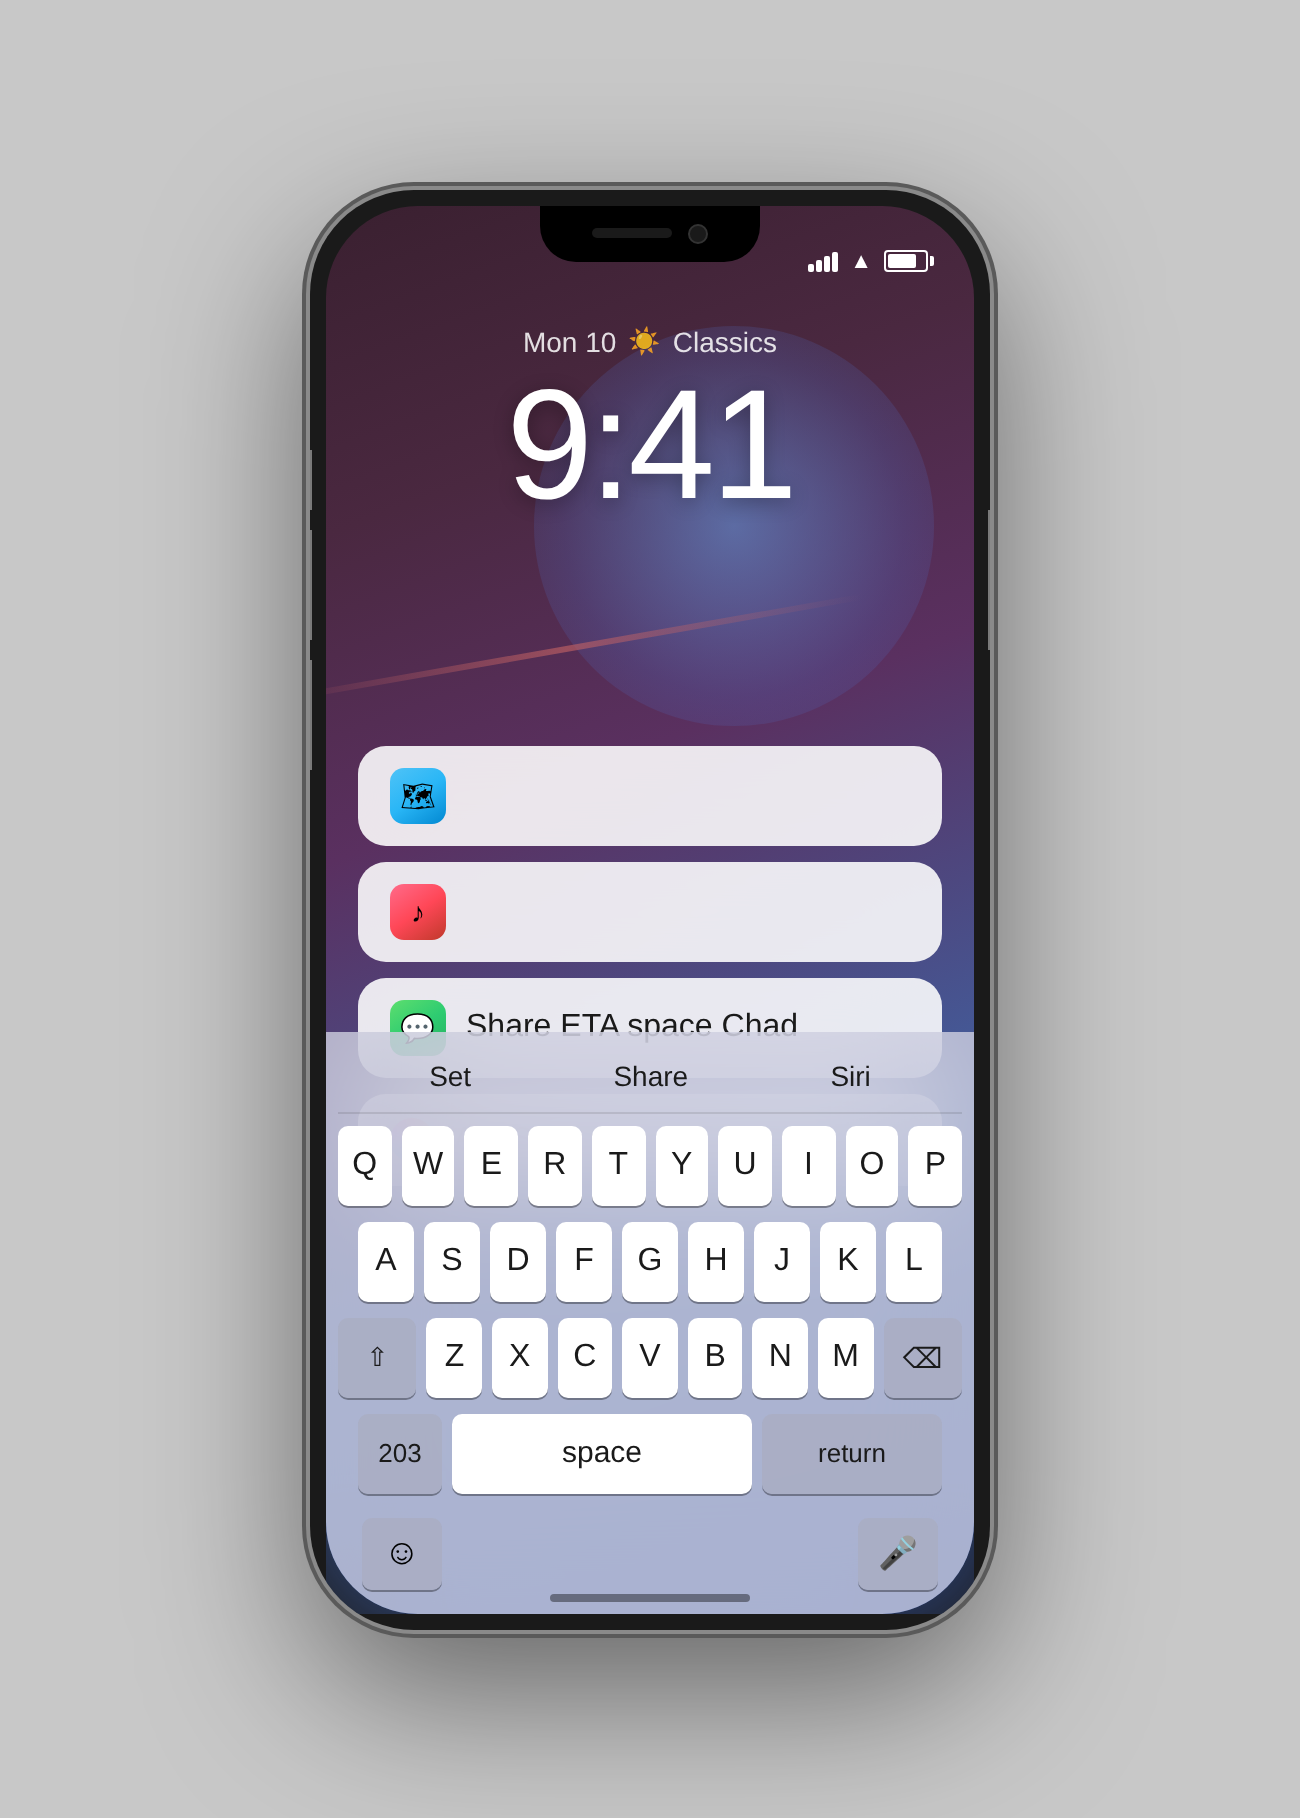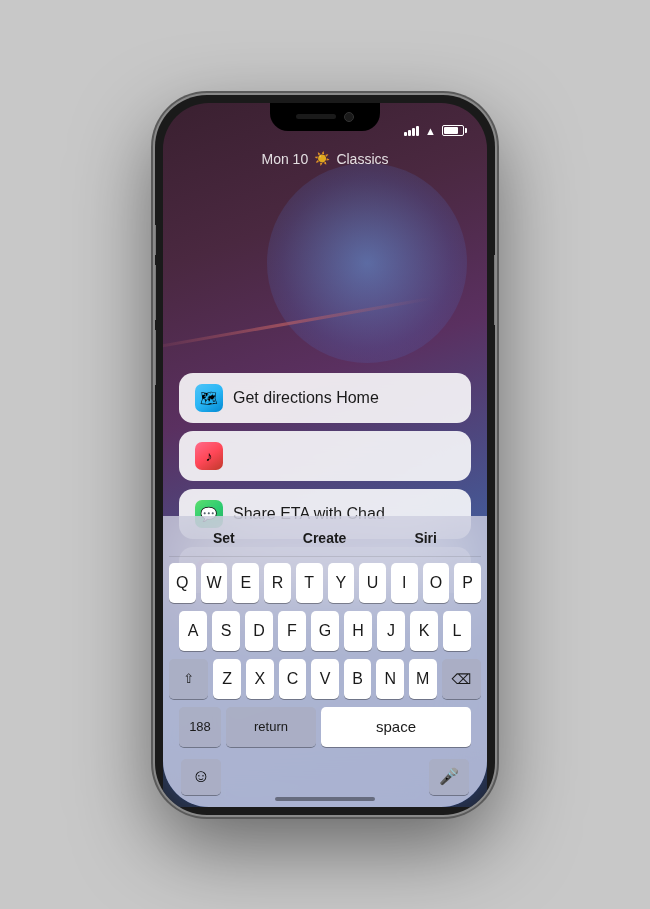"Mon 10" .lock-content { top: 40px -> 52px }
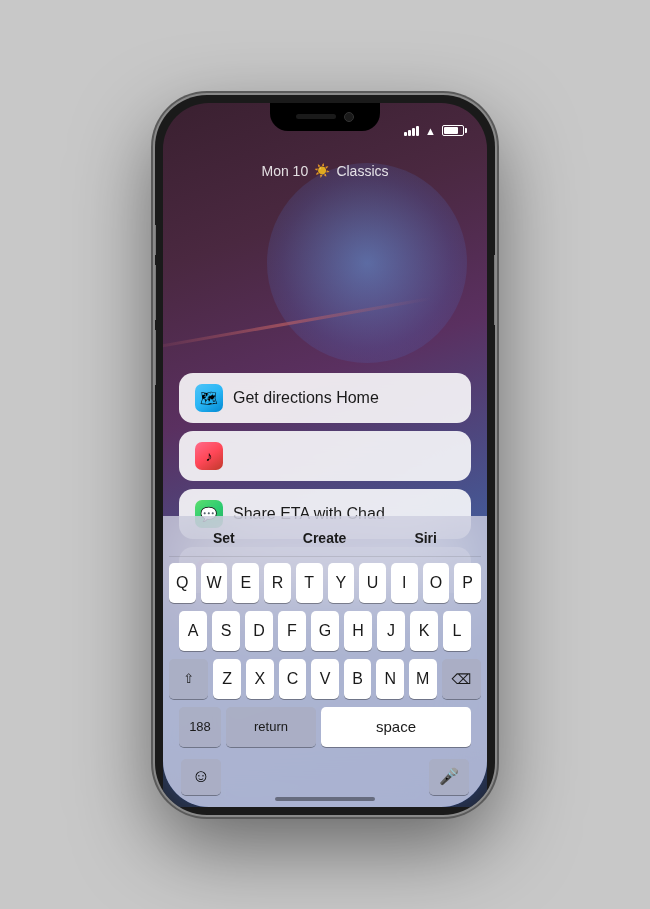"9:41" div.clock { html: none -> <div>9:41</div> }
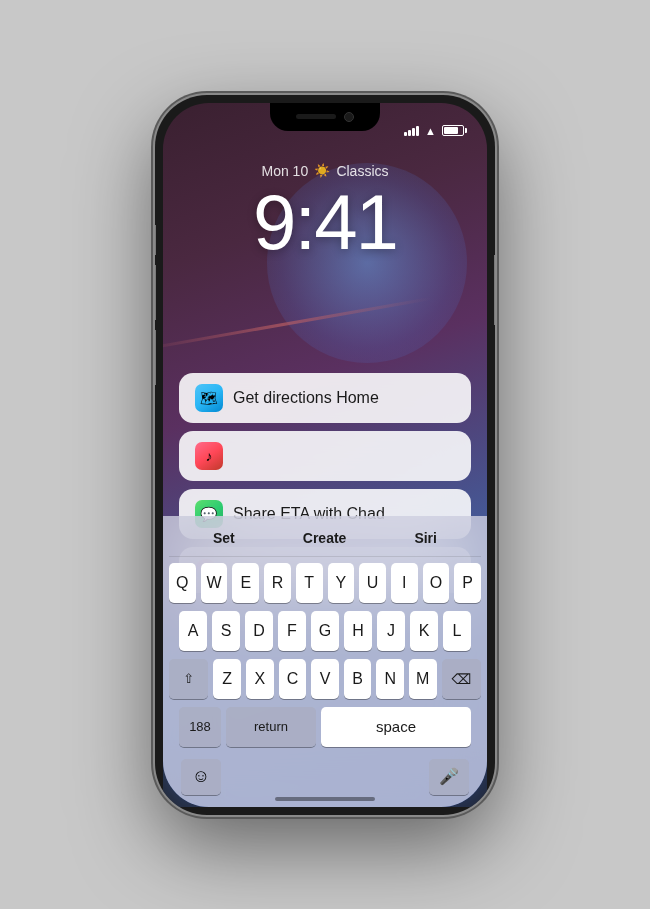"Get directions Home" span.suggestion-text { html: <span>Get directions Home</span> -> none }
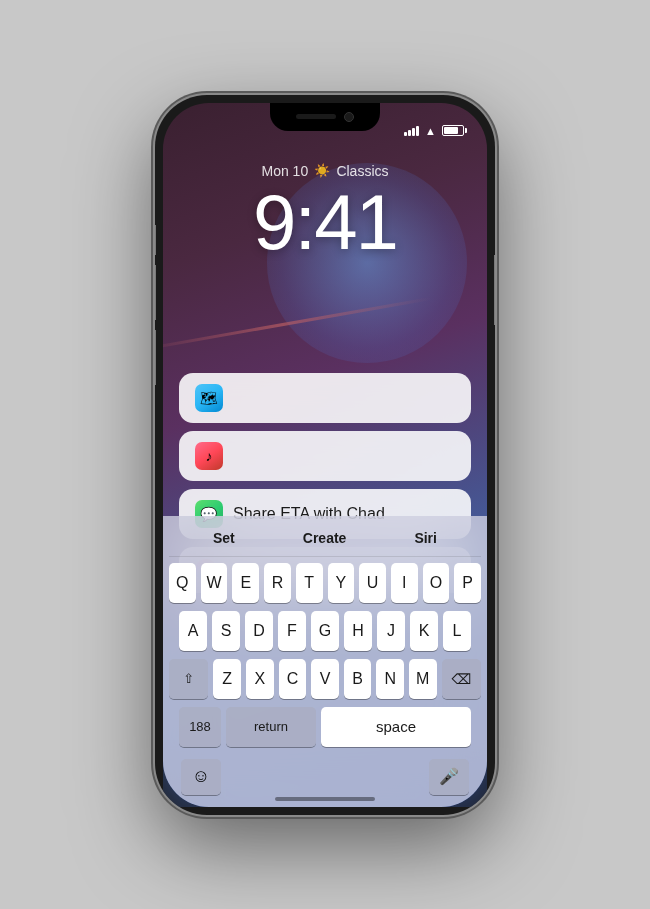"Share ETA with Chad" span.suggestion-text { text: with -> space }
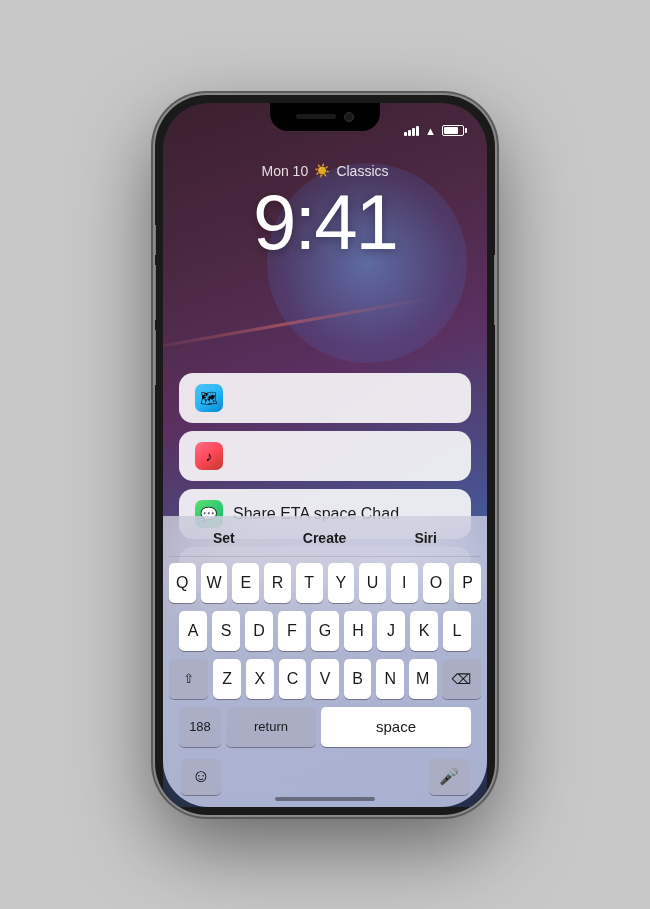"Set" .keyboard-suggestion-word { font-weight: 700 -> 400 }
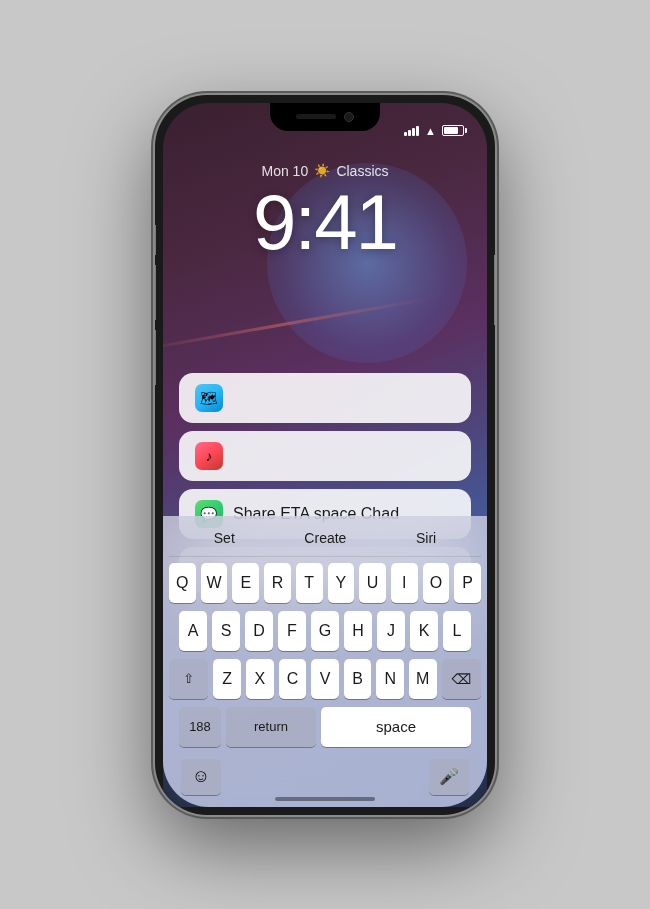"Create" span.keyboard-suggestion-word { text: Create -> Share }
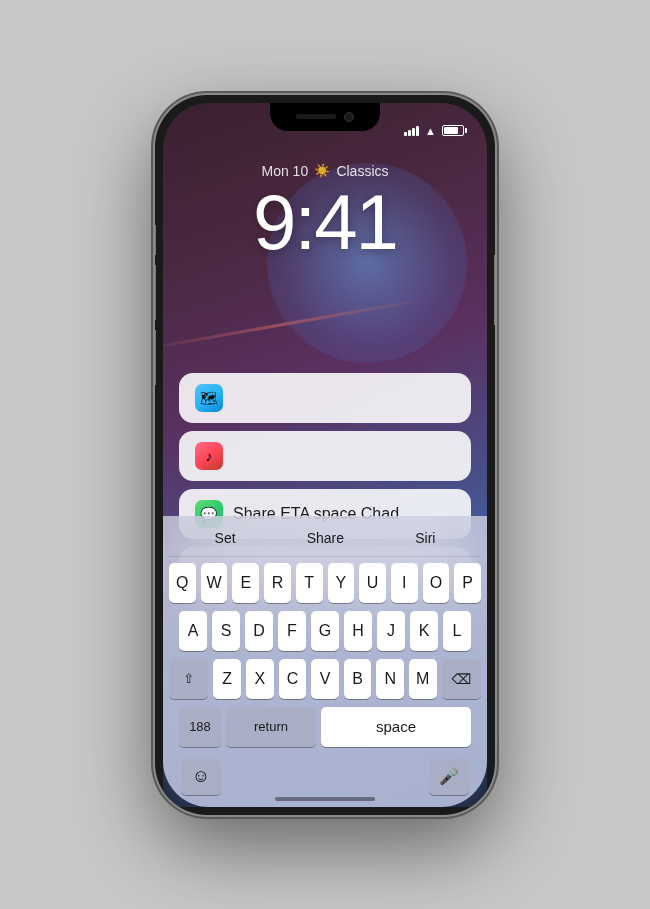"188" div.key { text: 188 -> 203 }
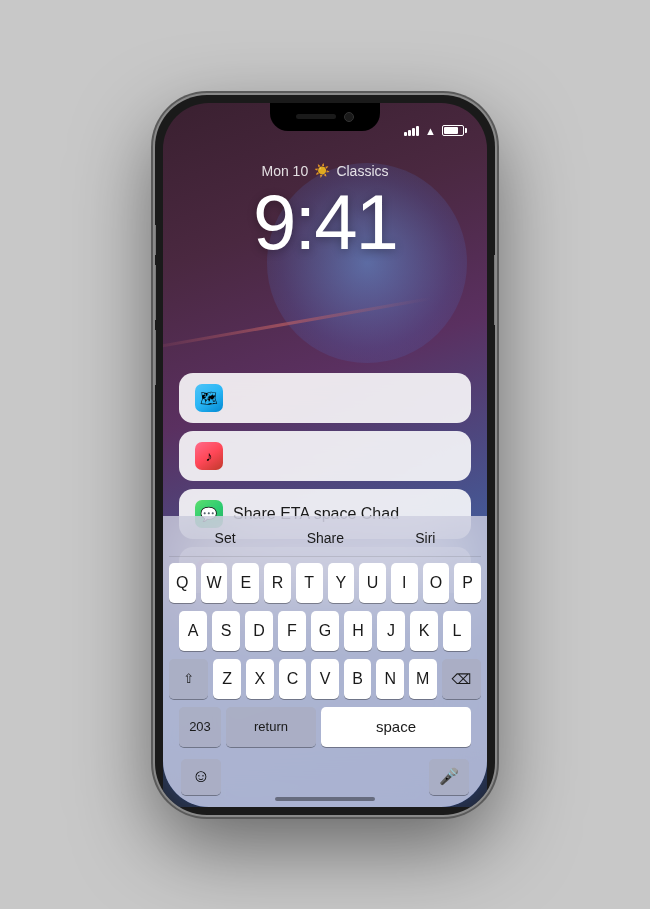"return" div.key { order: before "space" -> after "space" }
